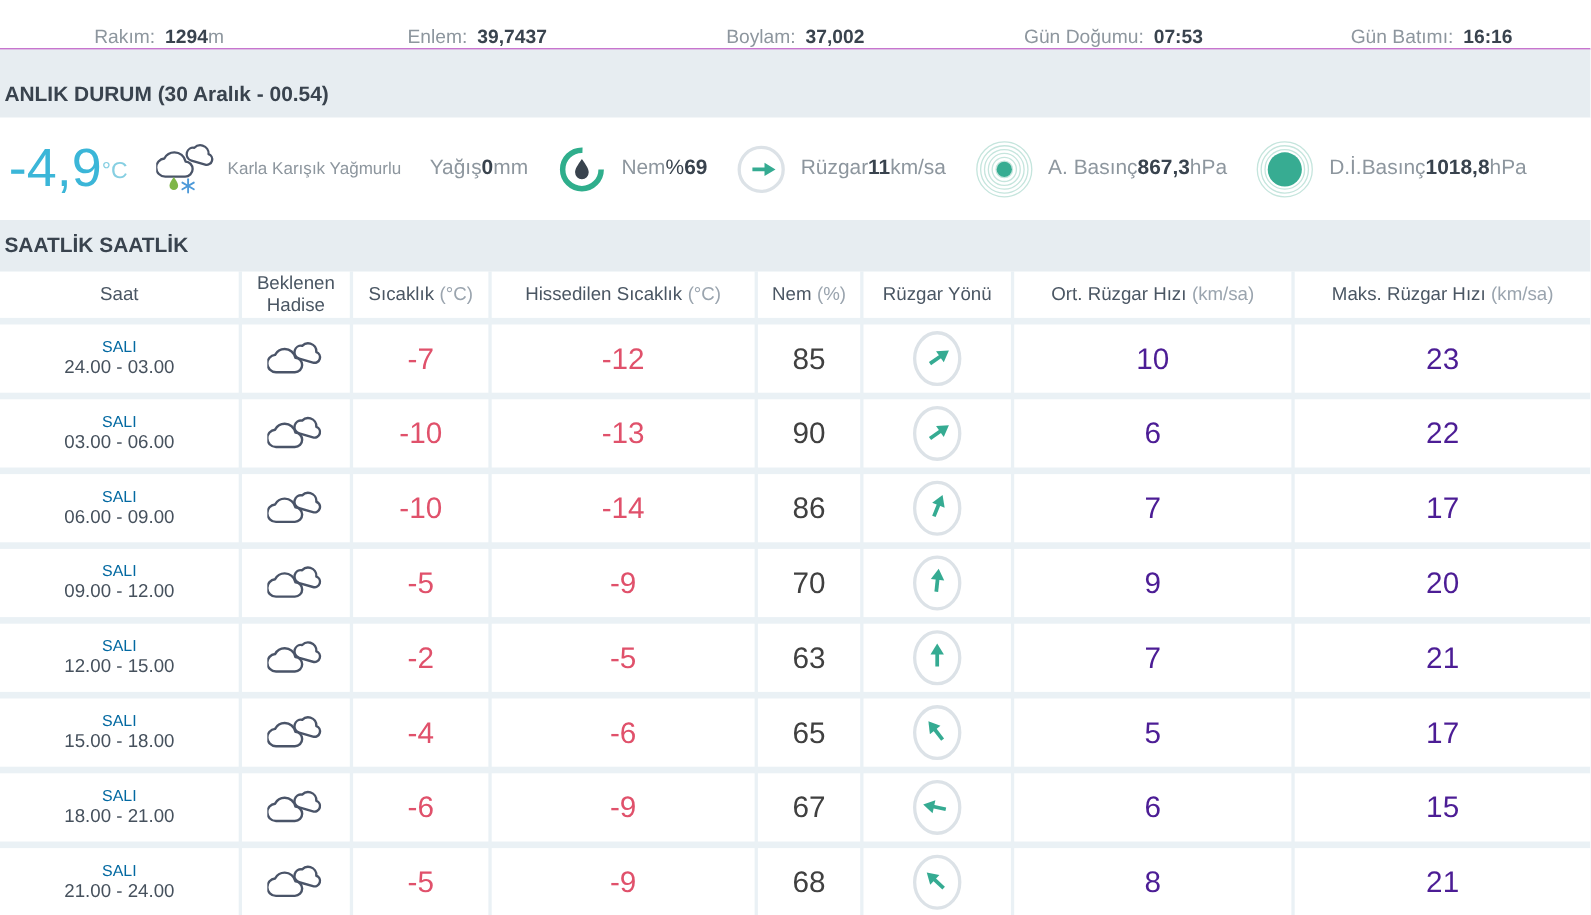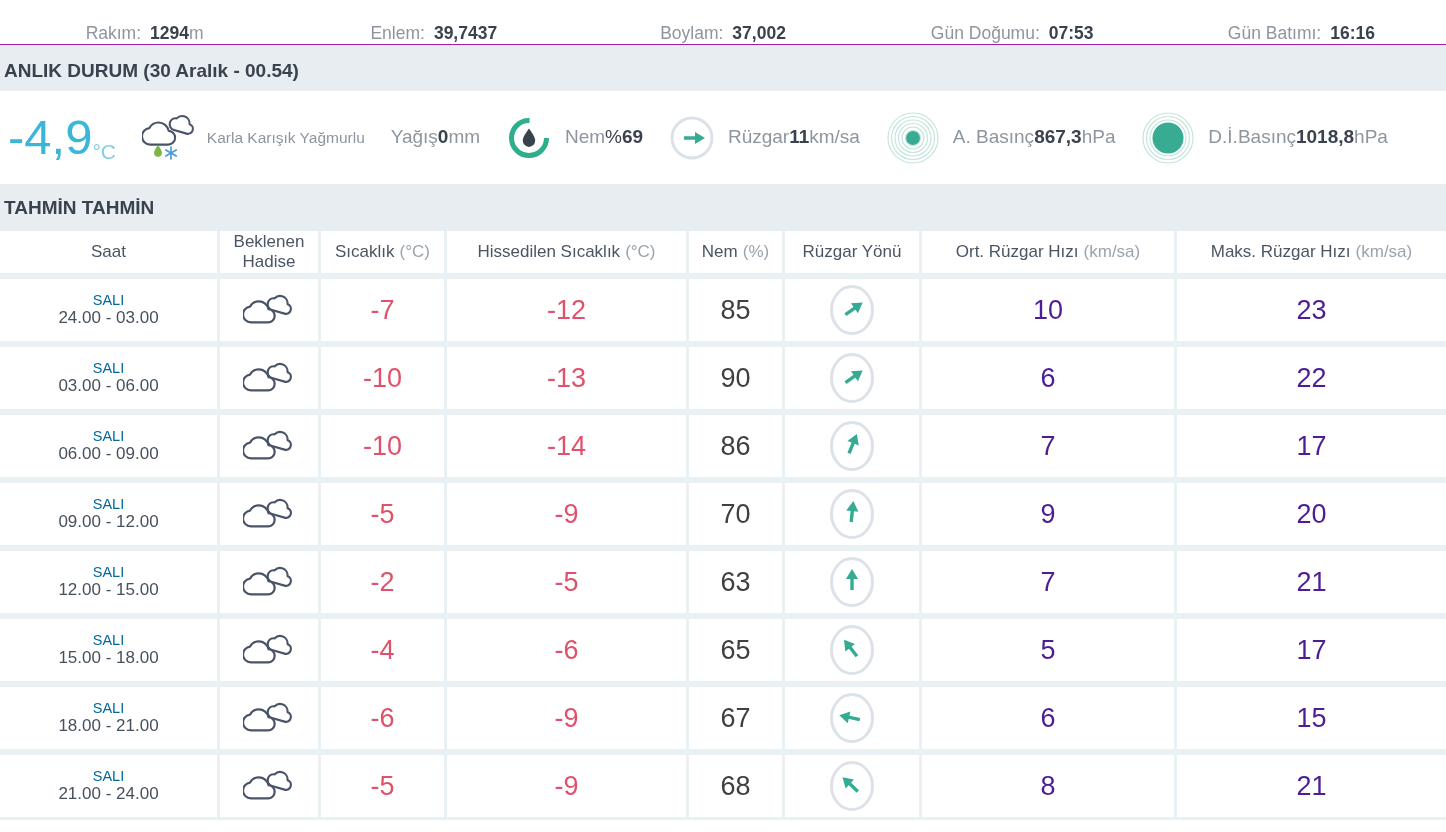"ANLIK DURUM (" .band-current { height: 46px -> 62px }
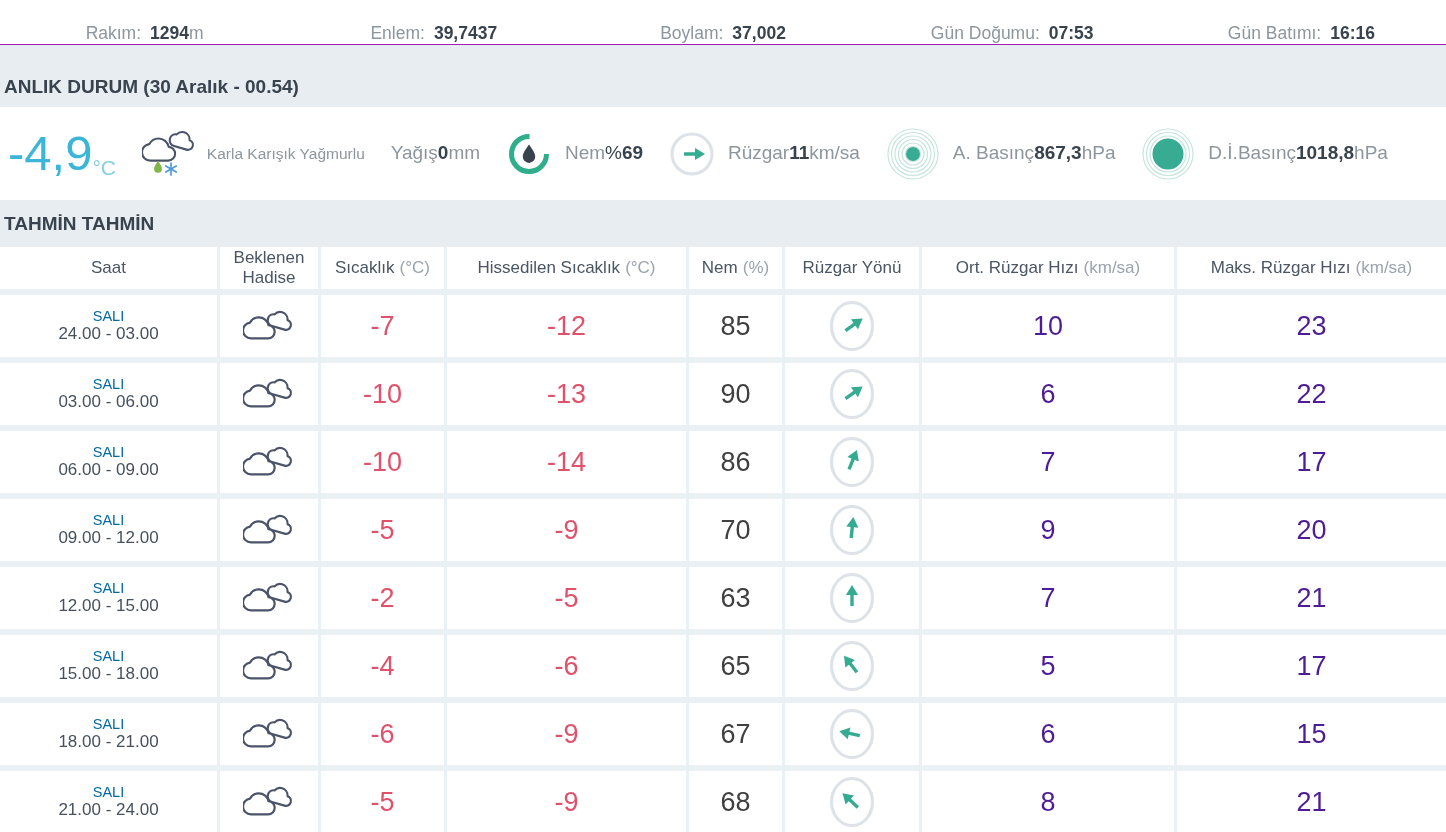"-4,9" .cur-temp { align-items: flex-end -> center }
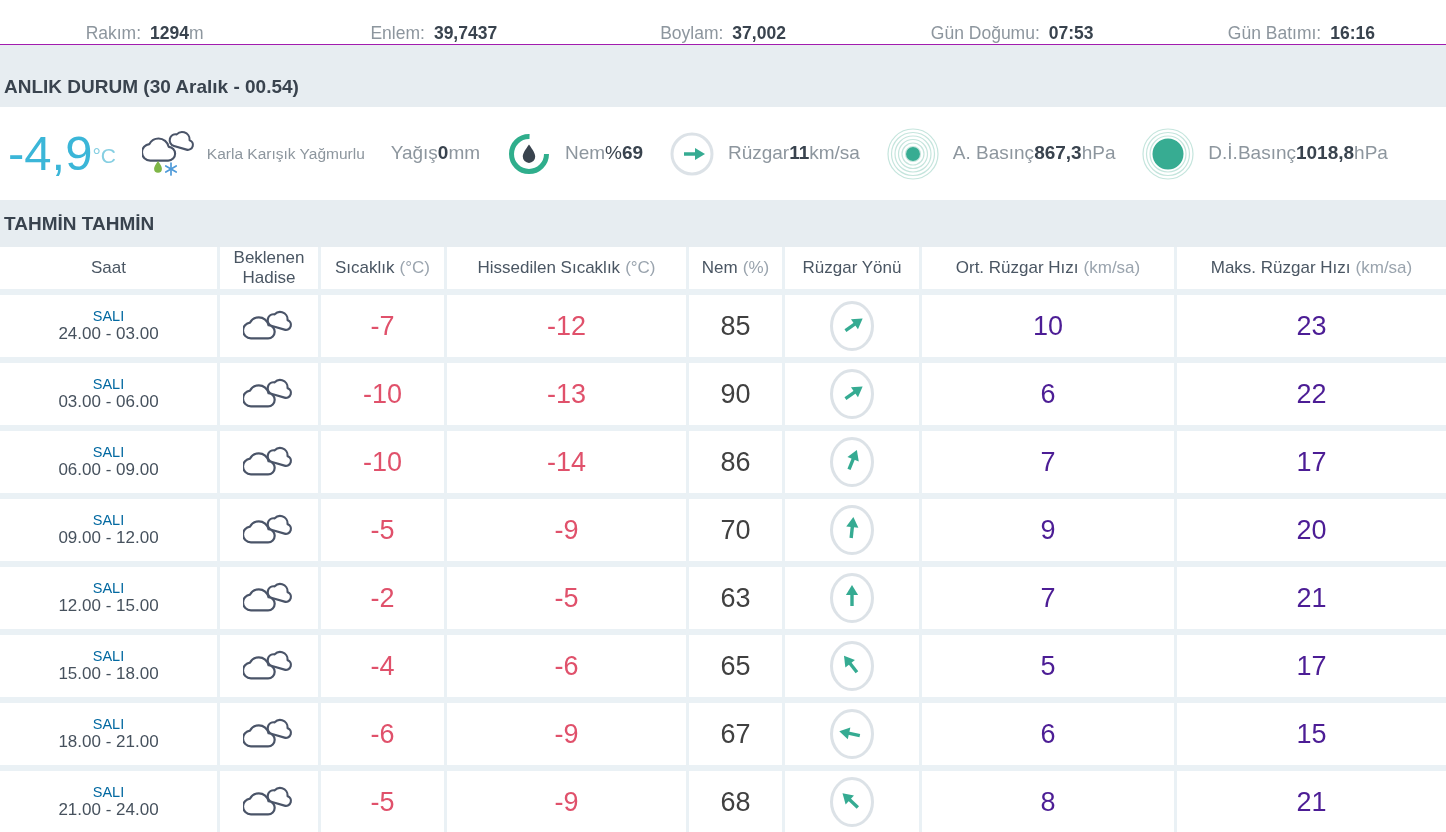"TAHMİN TAHMİN" span.bold { text: TAHMİN TAHMİN -> SAATLİK SAATLİK }
